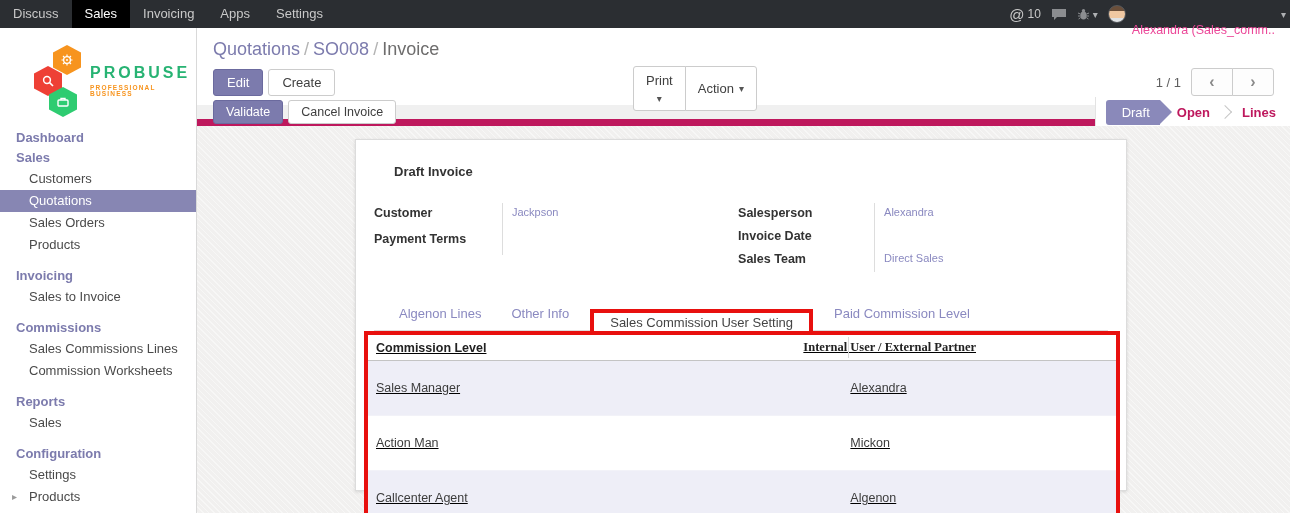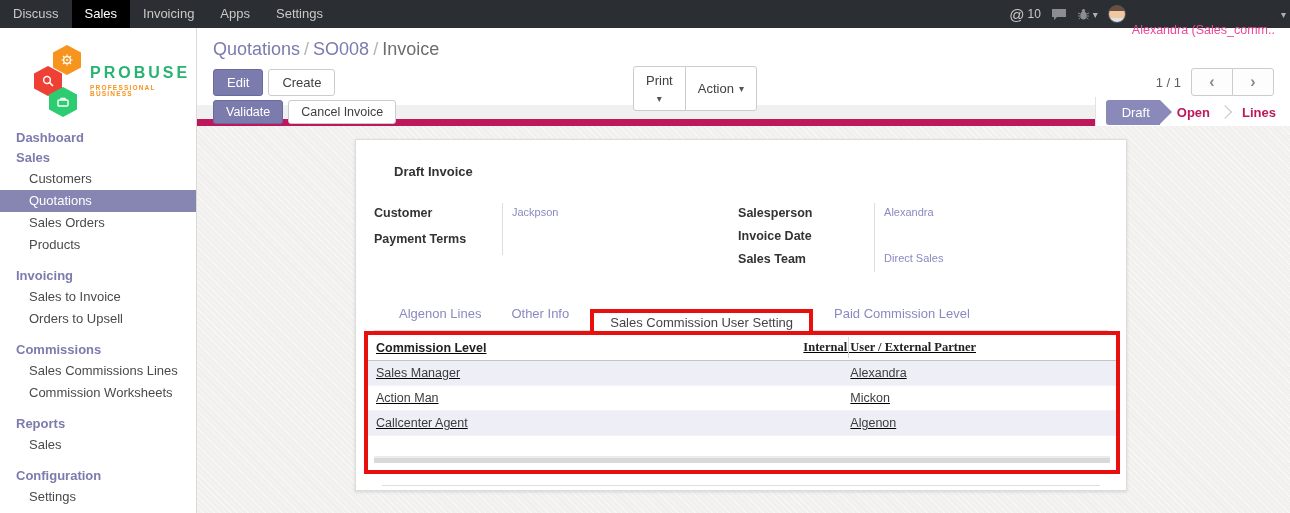"Orders to Upsell" div.nav-item { html: <div>Orders to Upsell</div> -> none }
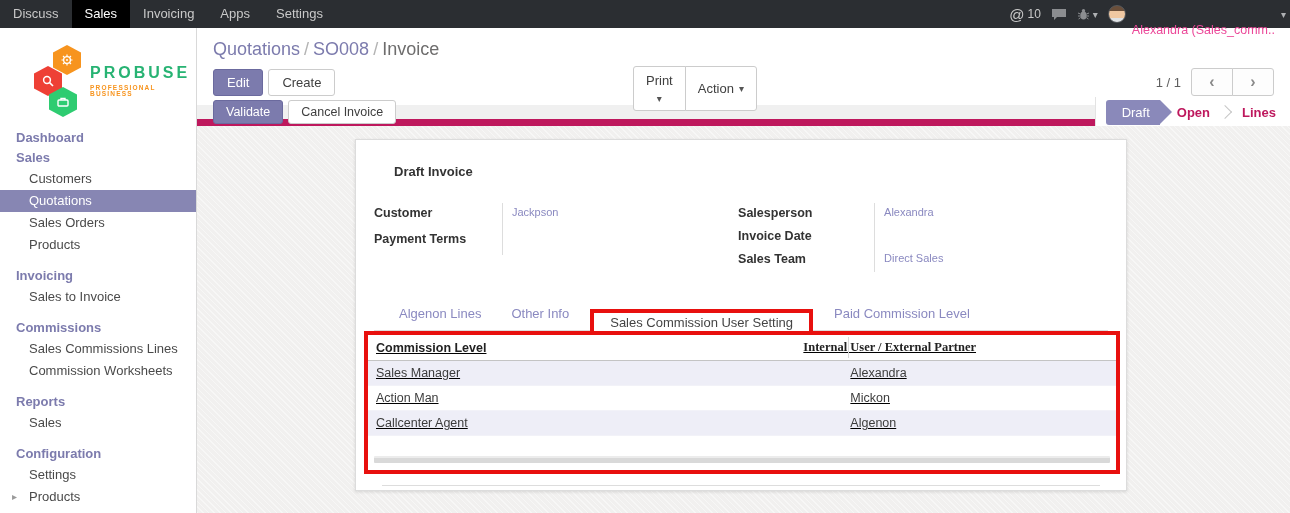"Sales Manager" .o-table td { padding: 5px 8px -> 20px 8px }
